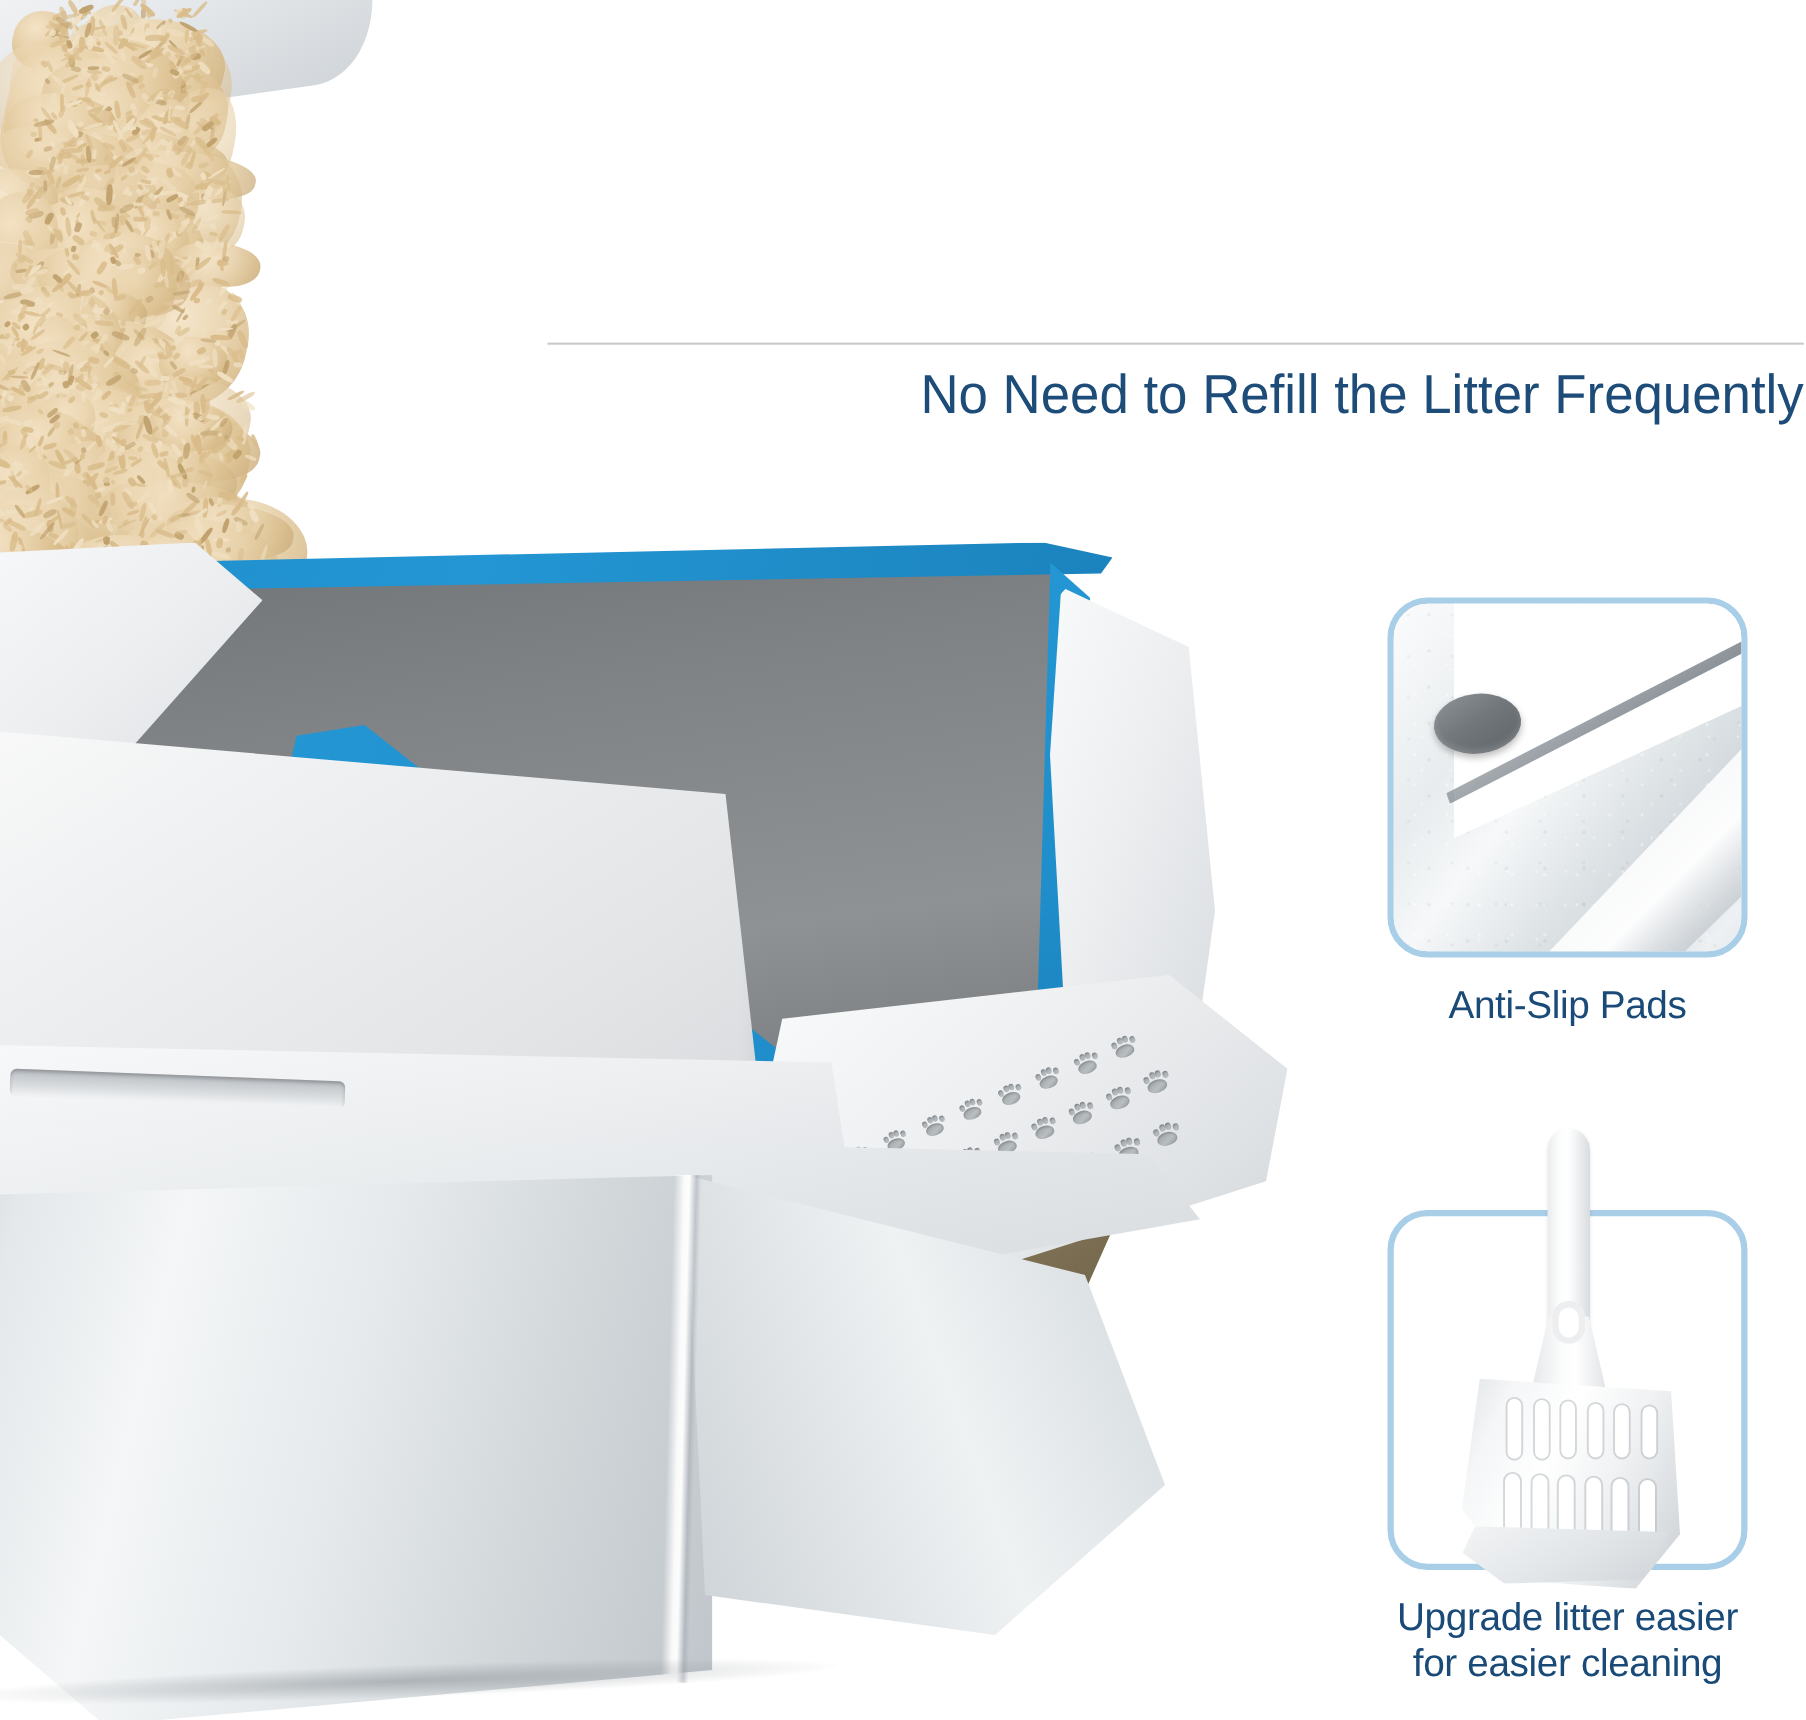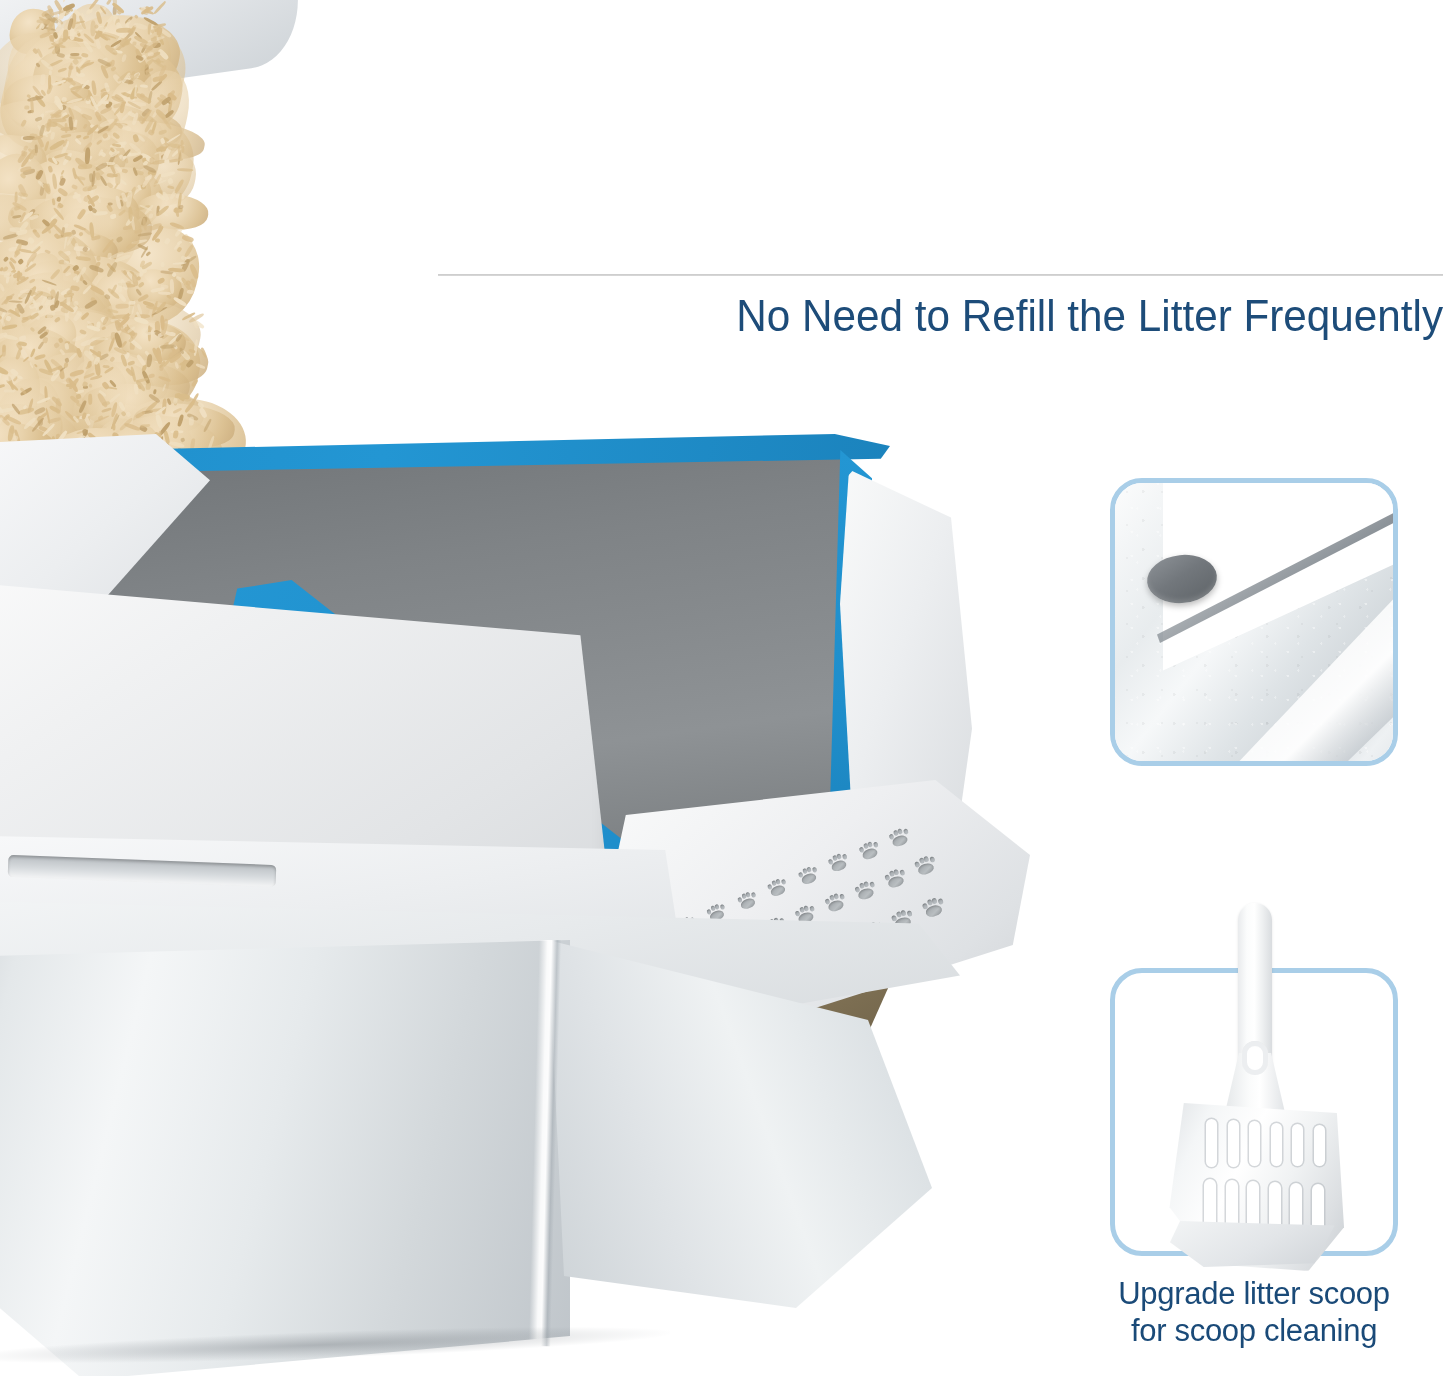"Anti-Slip Pads" div.callout-label { html: none -> <div>Anti-Slip Pads</div> }
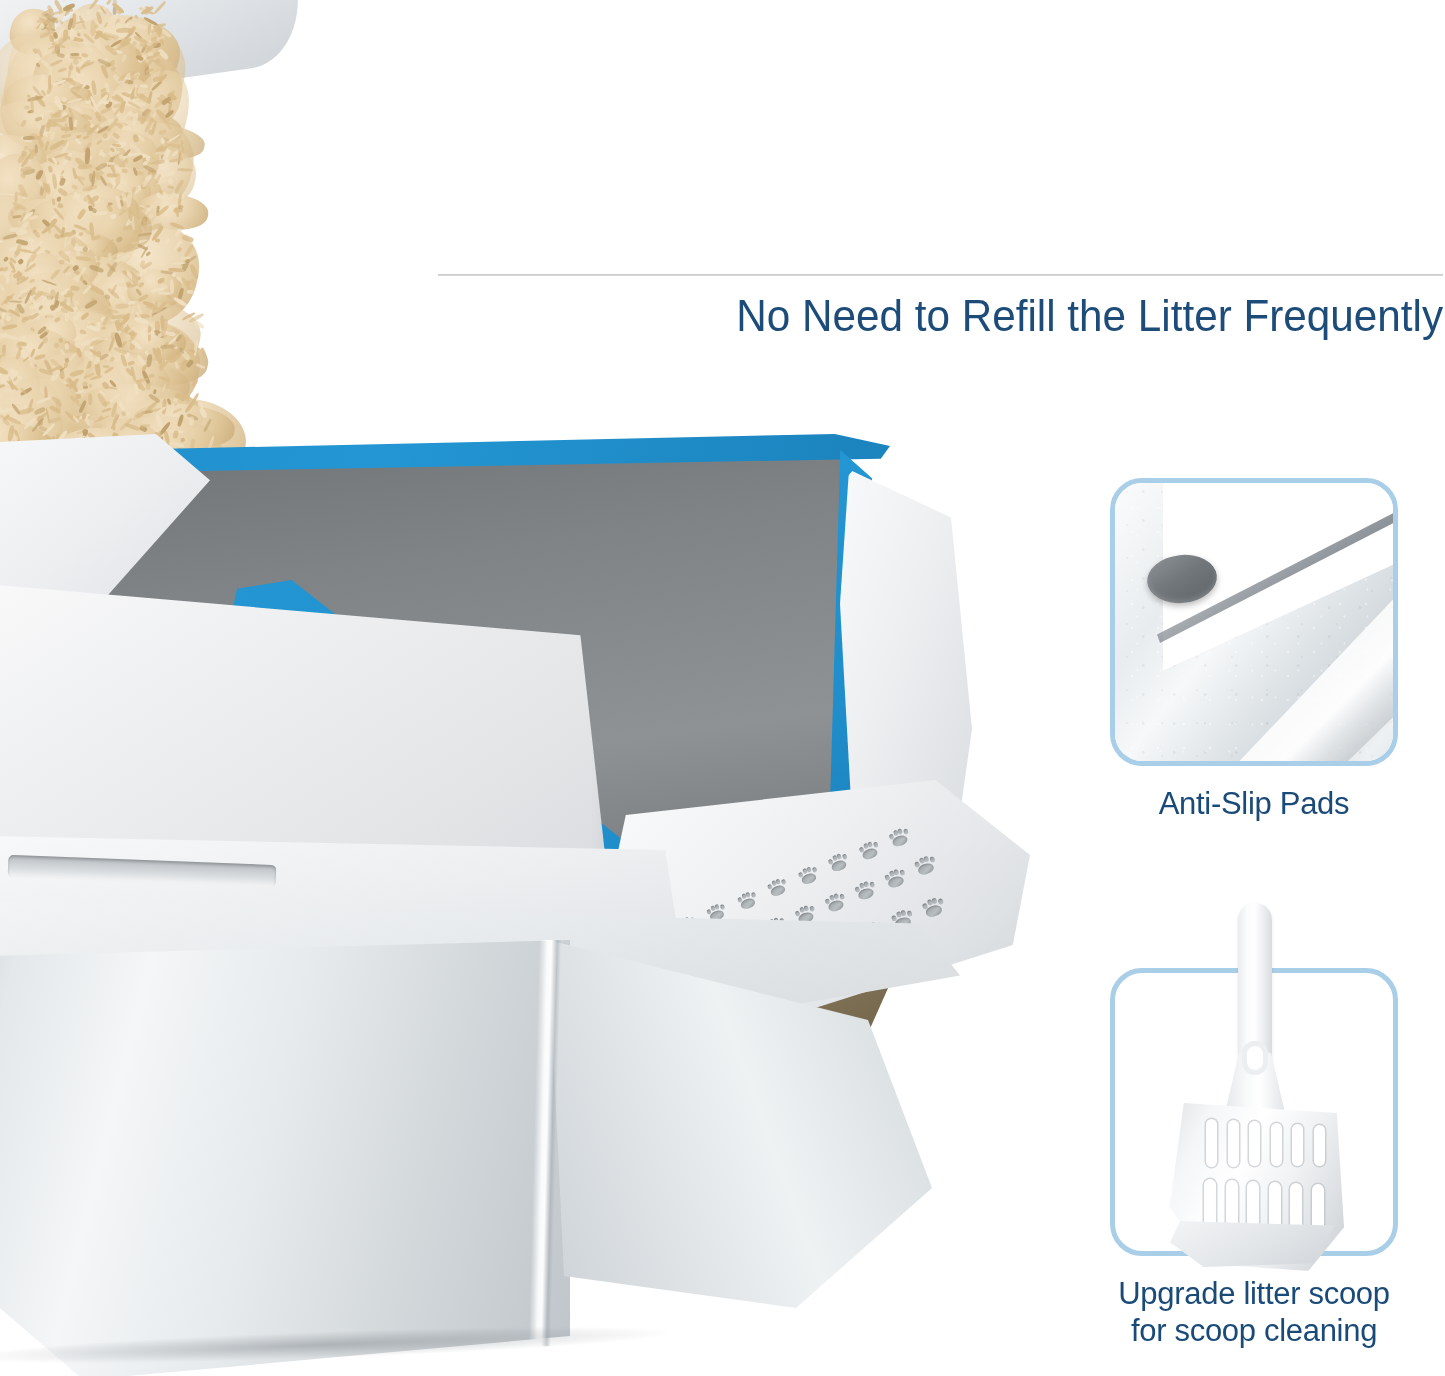"Upgrade litter scoop" div { text: scoop -> easier }
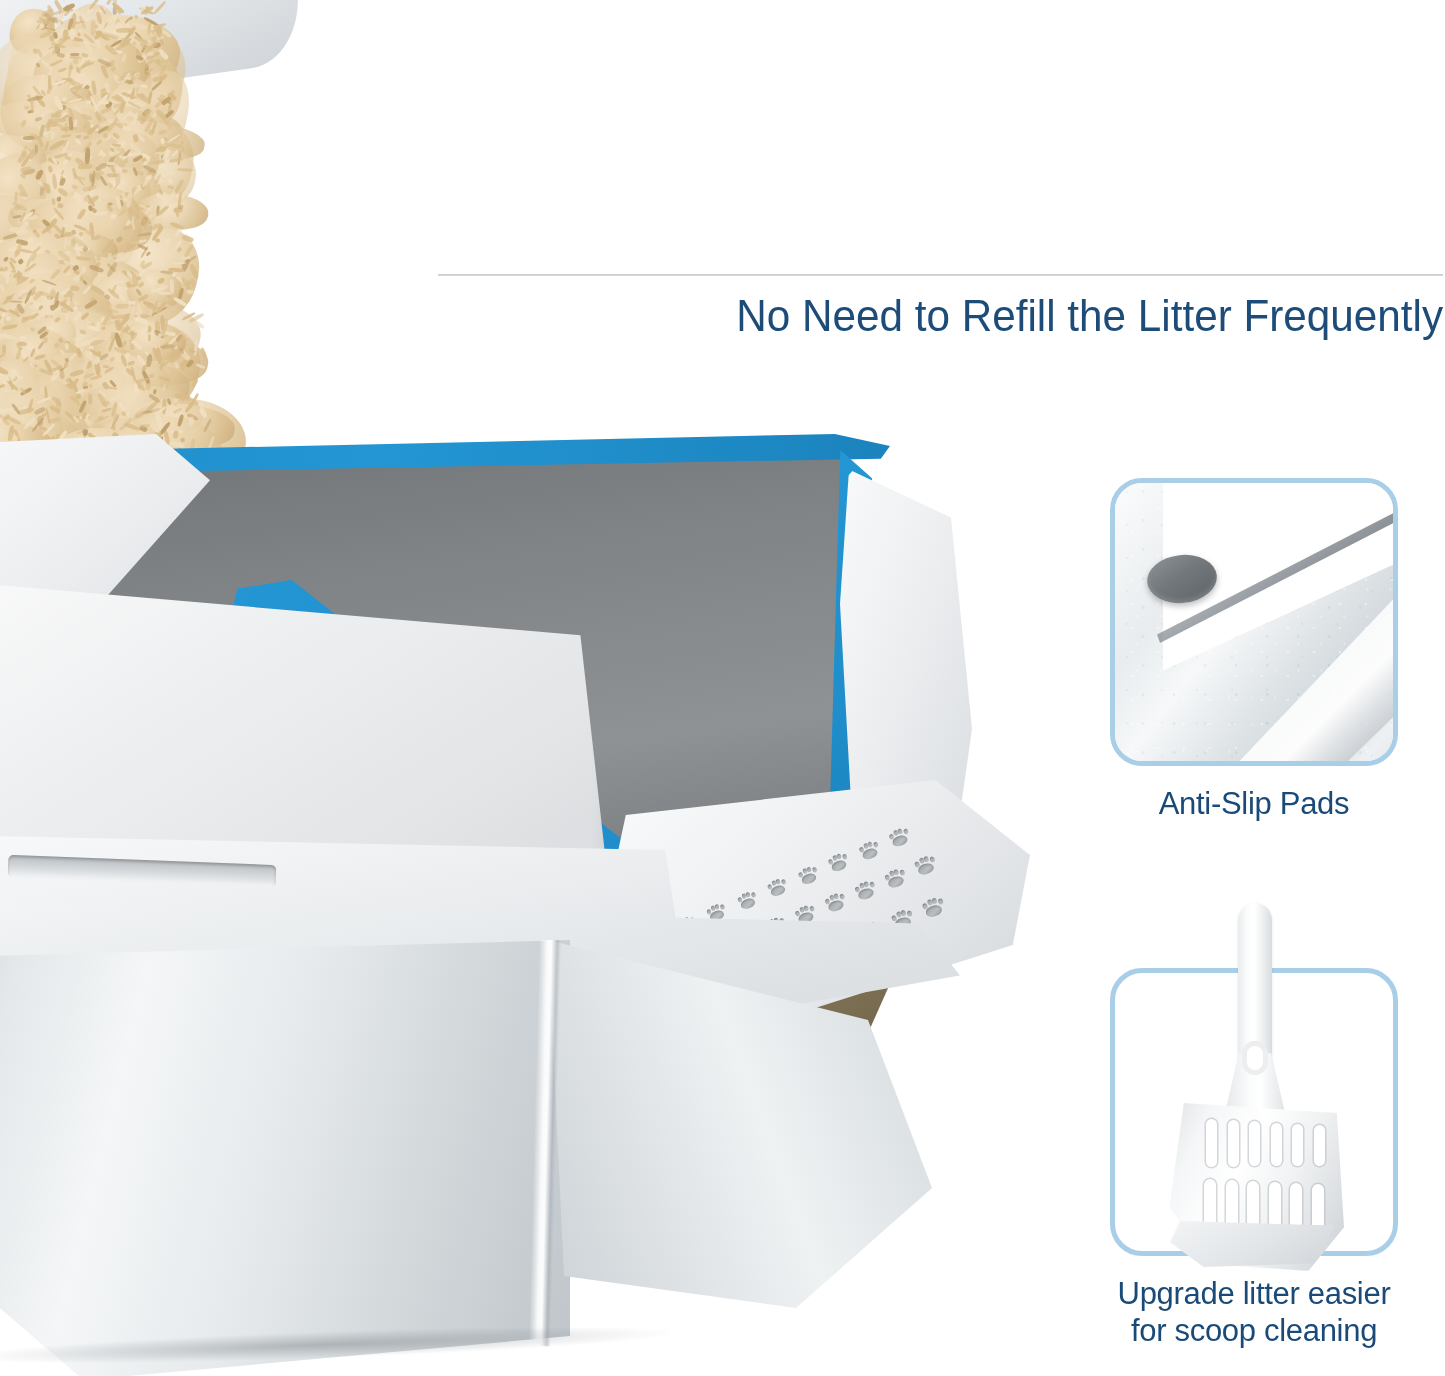"for scoop cleaning" div { text: scoop -> easier }
